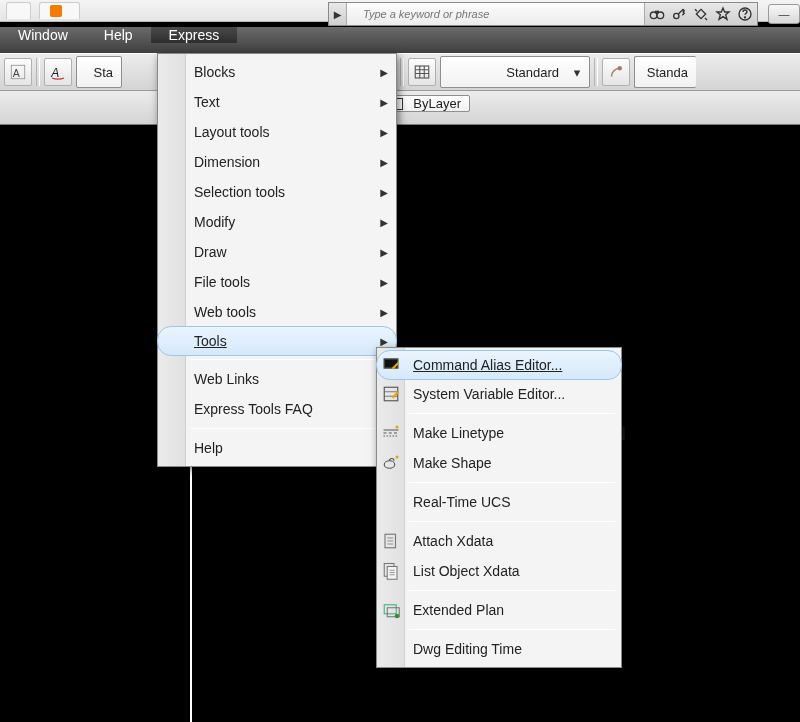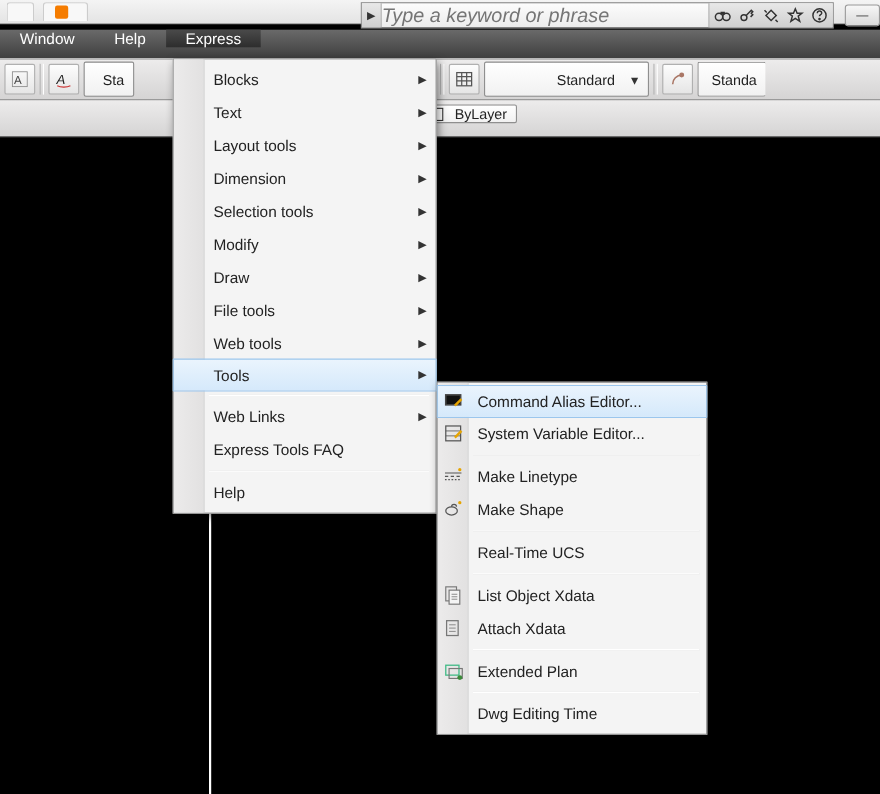"Type a keyword or phrase" .search-input { font-size: 18px -> 11px; padding: 0 0 -> 0 16px }
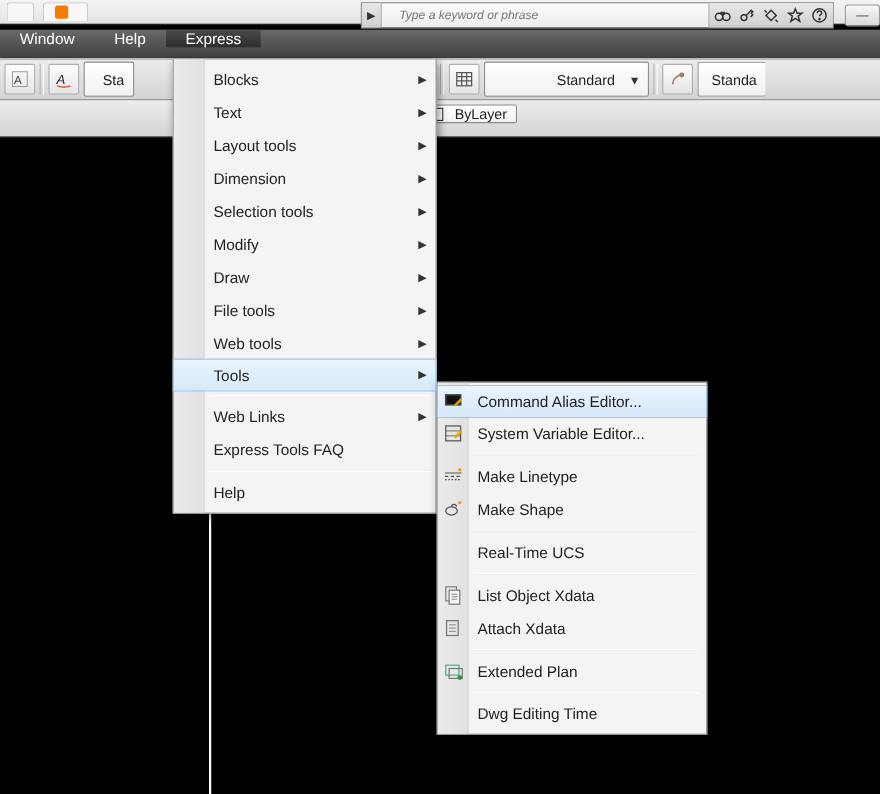"Tools" .mrow.hover { border-radius: 1px -> 14px; text-decoration: none -> underline }
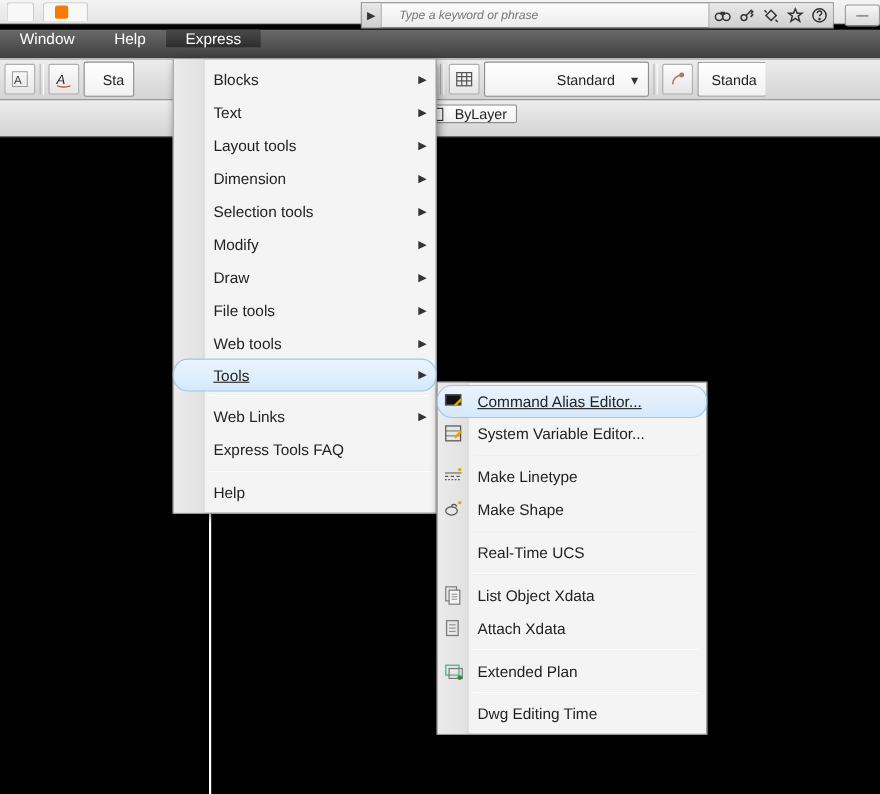"Command Alias Editor..." .panel-tools { left: 397px -> 376px }
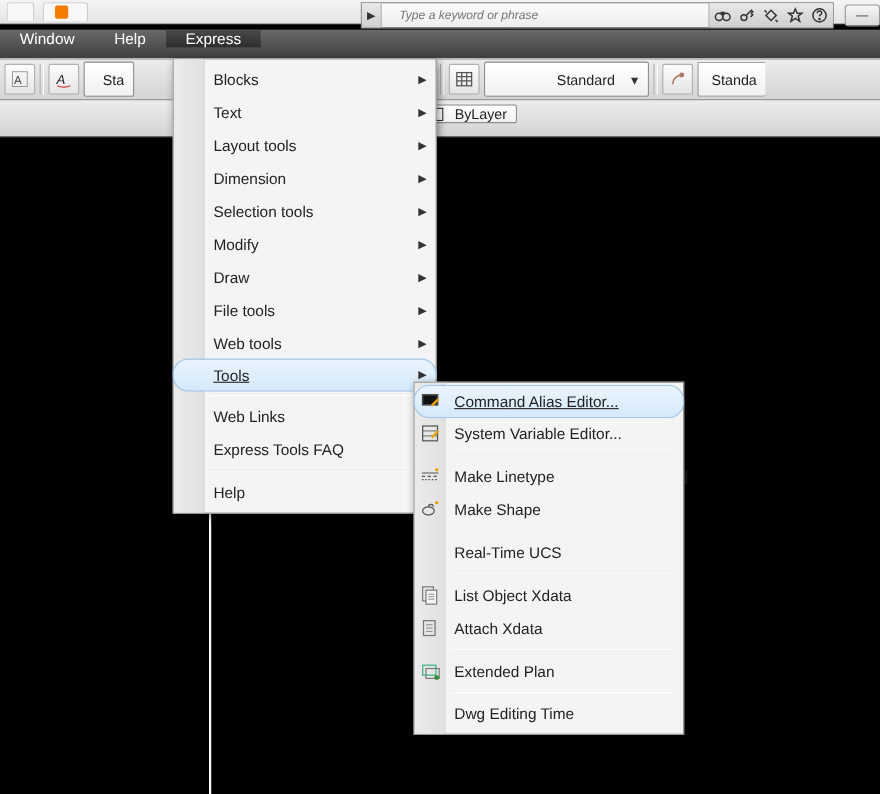"List Object Xdata" div.mrow { order: before "Attach Xdata" -> after "Attach Xdata" }
